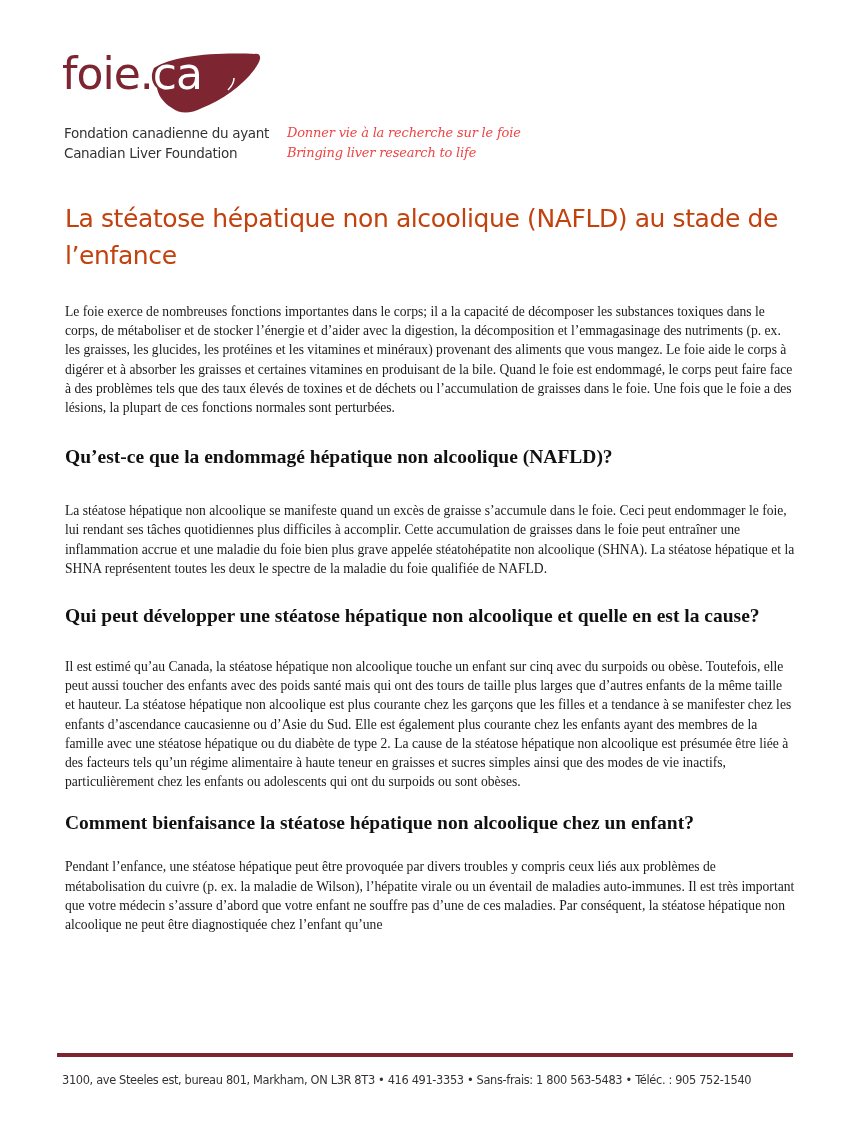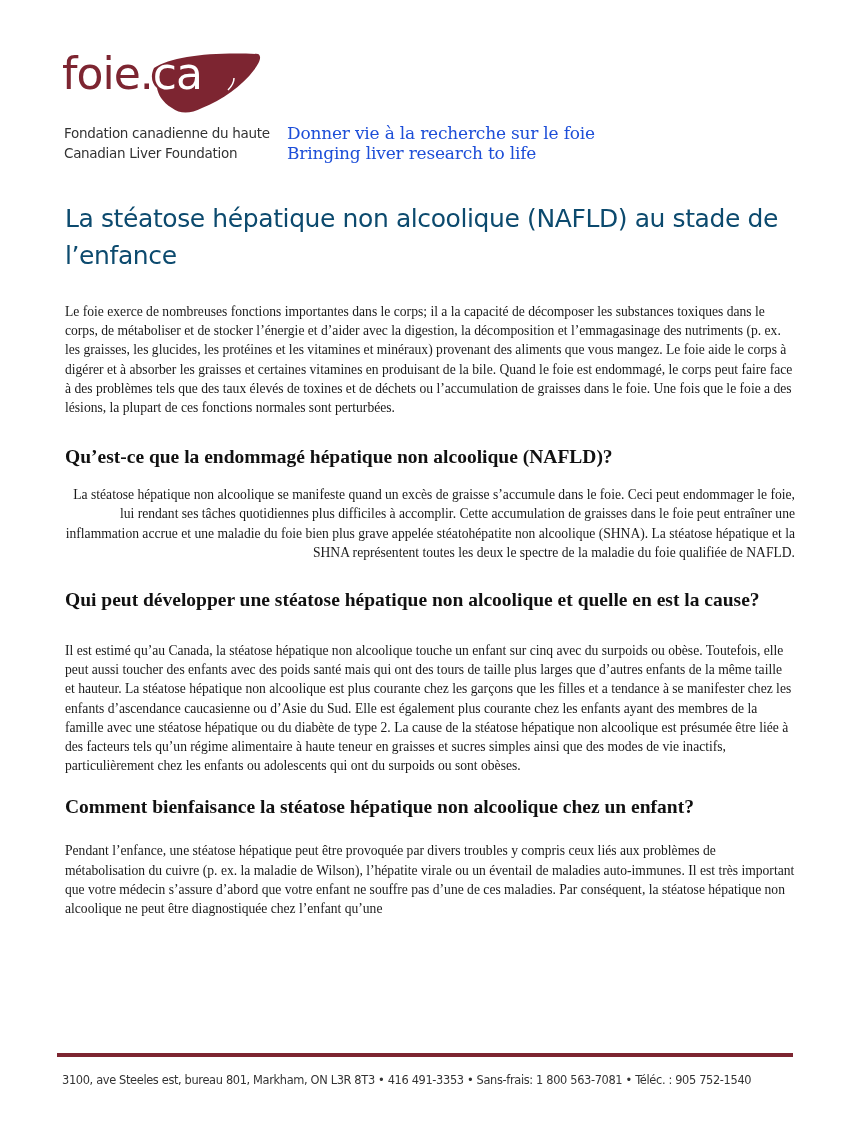"Fondation canadienne du haute" div { text: haute -> ayant }
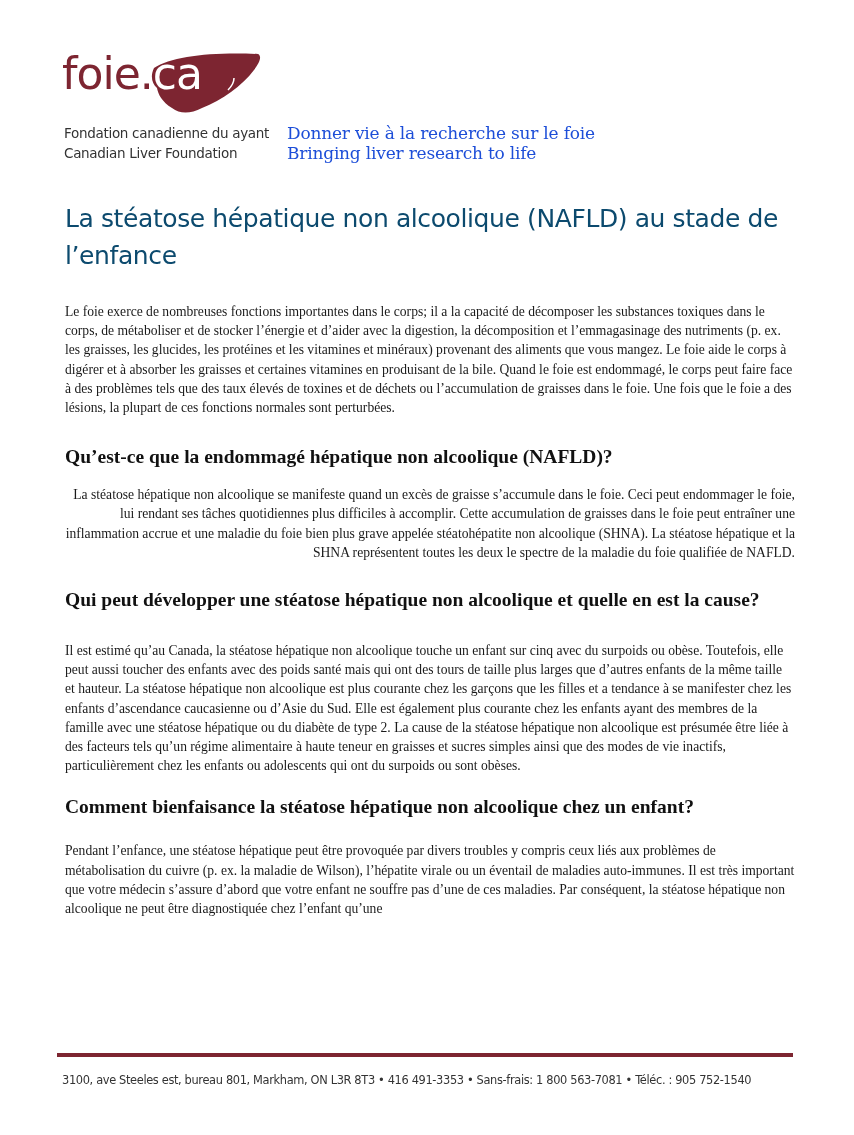"Donner vie à la recherche" .taglines { color: #1d4ed8 -> #ef4444; font-size: 17px -> 13px; font-style: none -> italic }
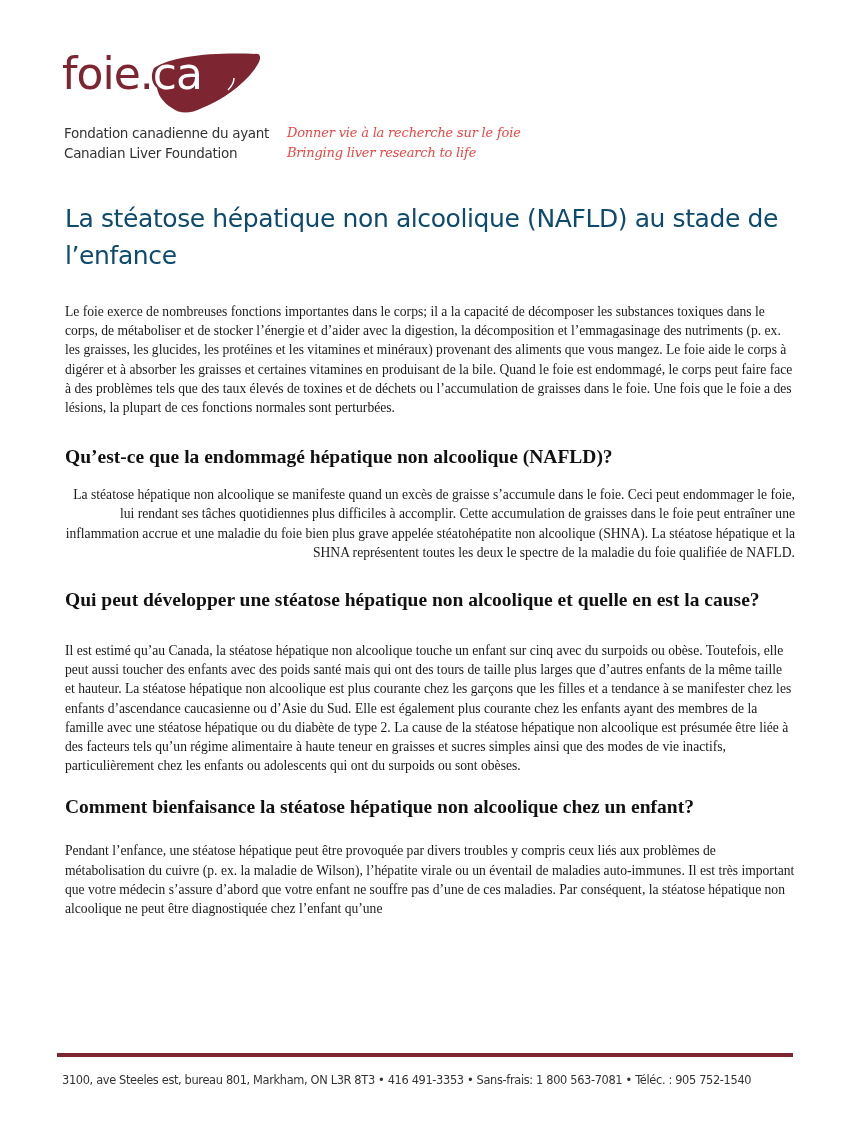"La stéatose hépatique non alcoolique (NAFLD)" h1 { color: #0c4a6e -> #c2410c }
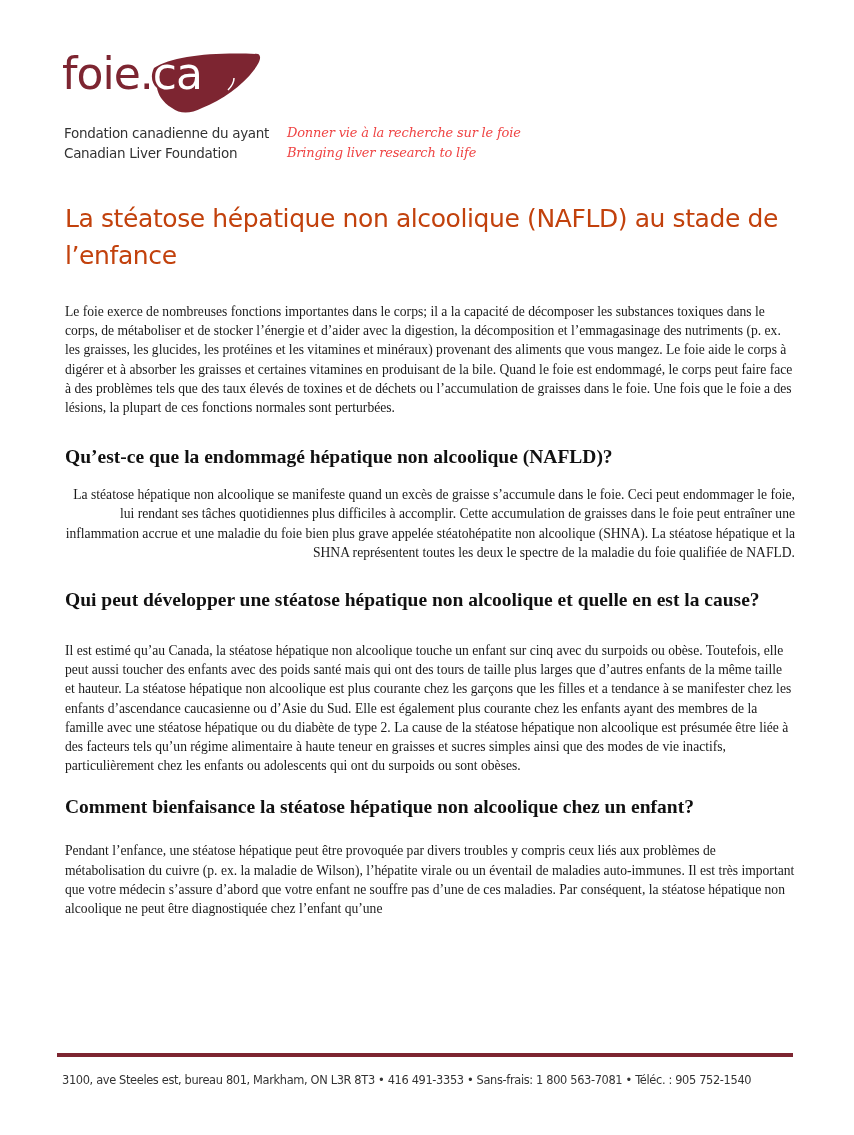"La stéatose hépatique non alcoolique se" .s2-p { margin-top: 14px -> 30px; text-align: right -> none }
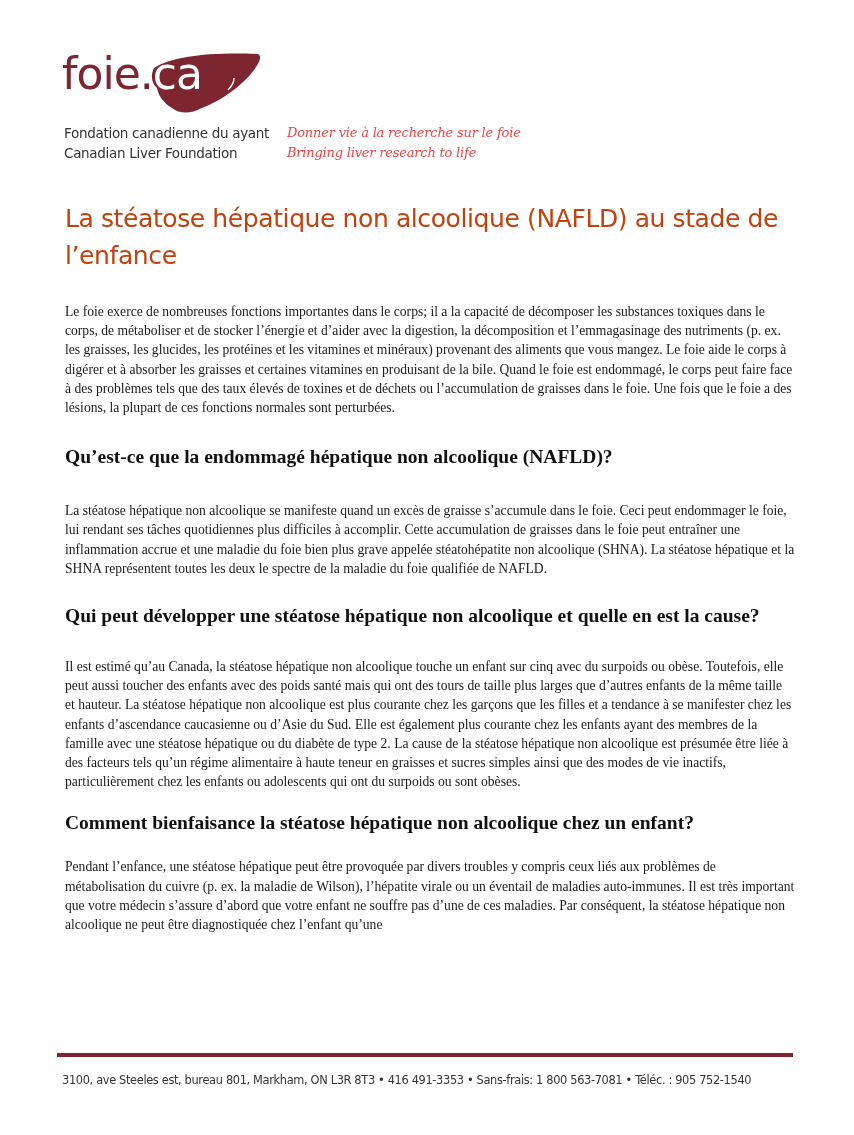"3100, ave Steeles est, bureau" div.footer-address { text: 1 800 563-7081 -> 1 800 563-5483 }
